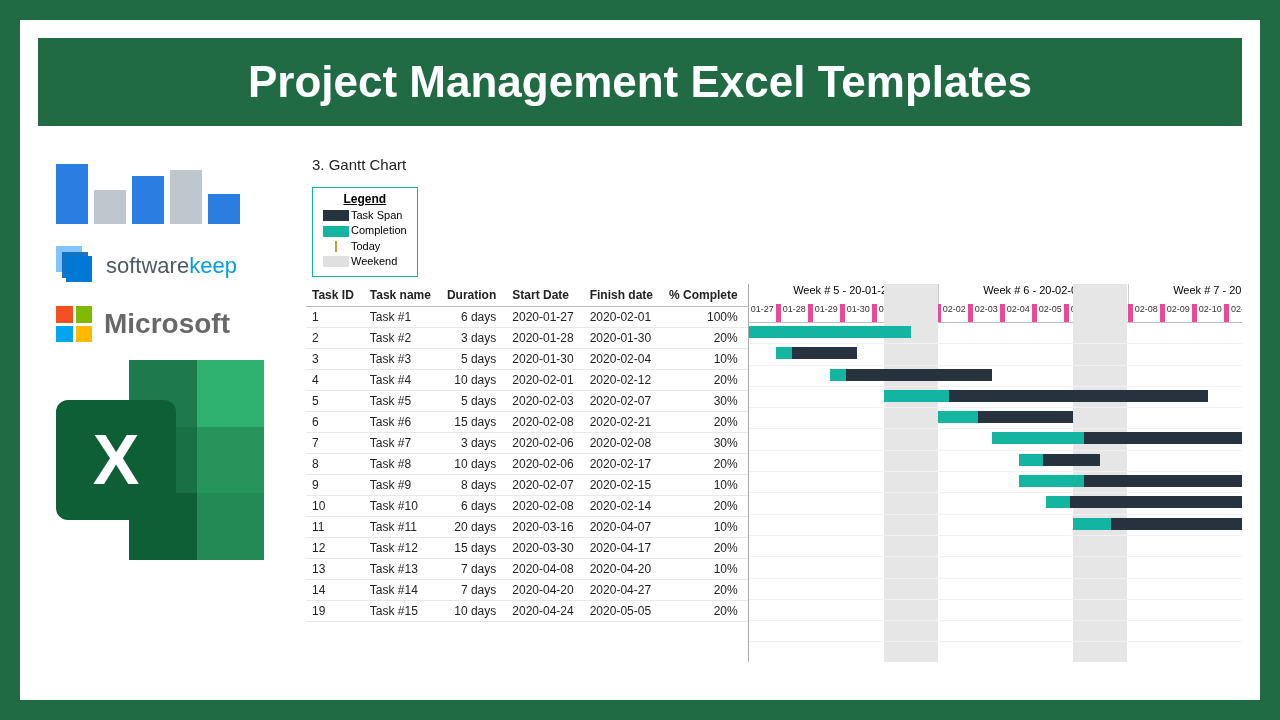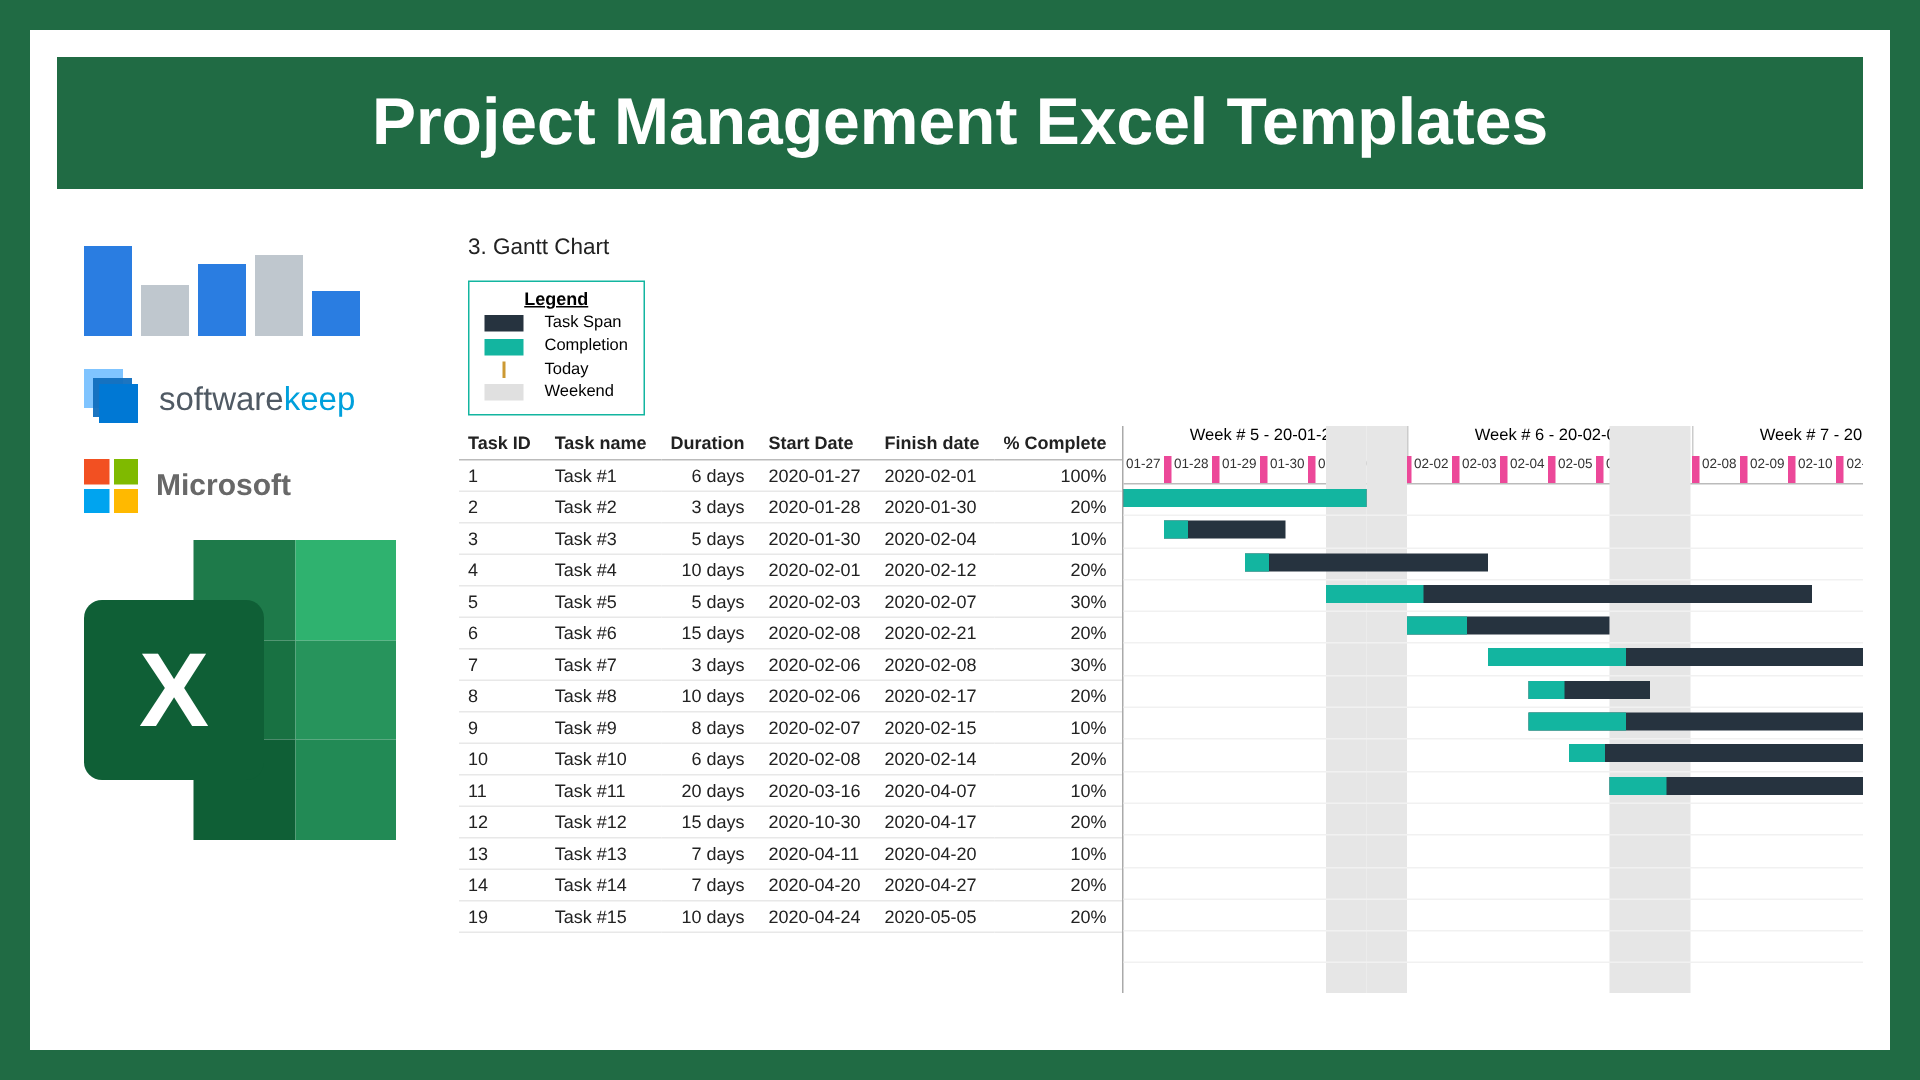"Task Span" .legend .row { gap: 14px -> 2px }
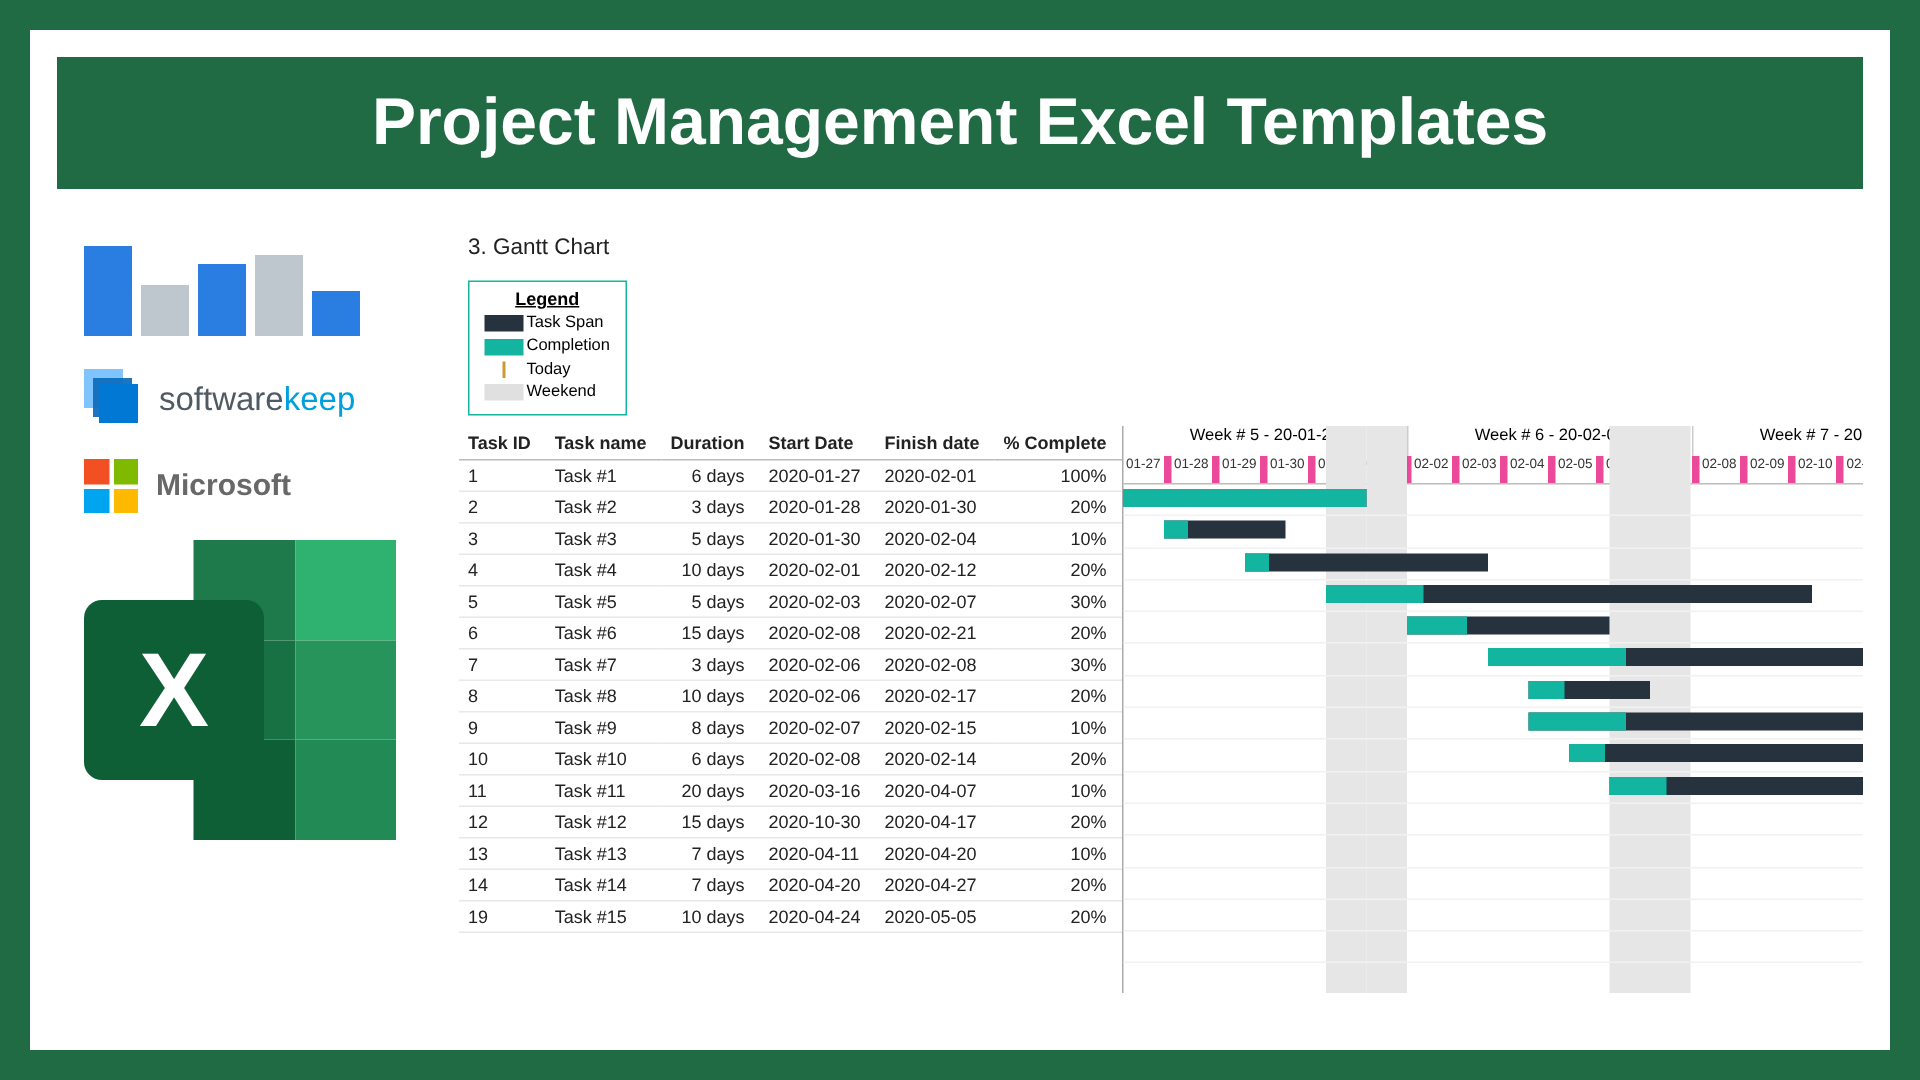"Microsoft" .ms-word { font-size: 20px -> 28px }
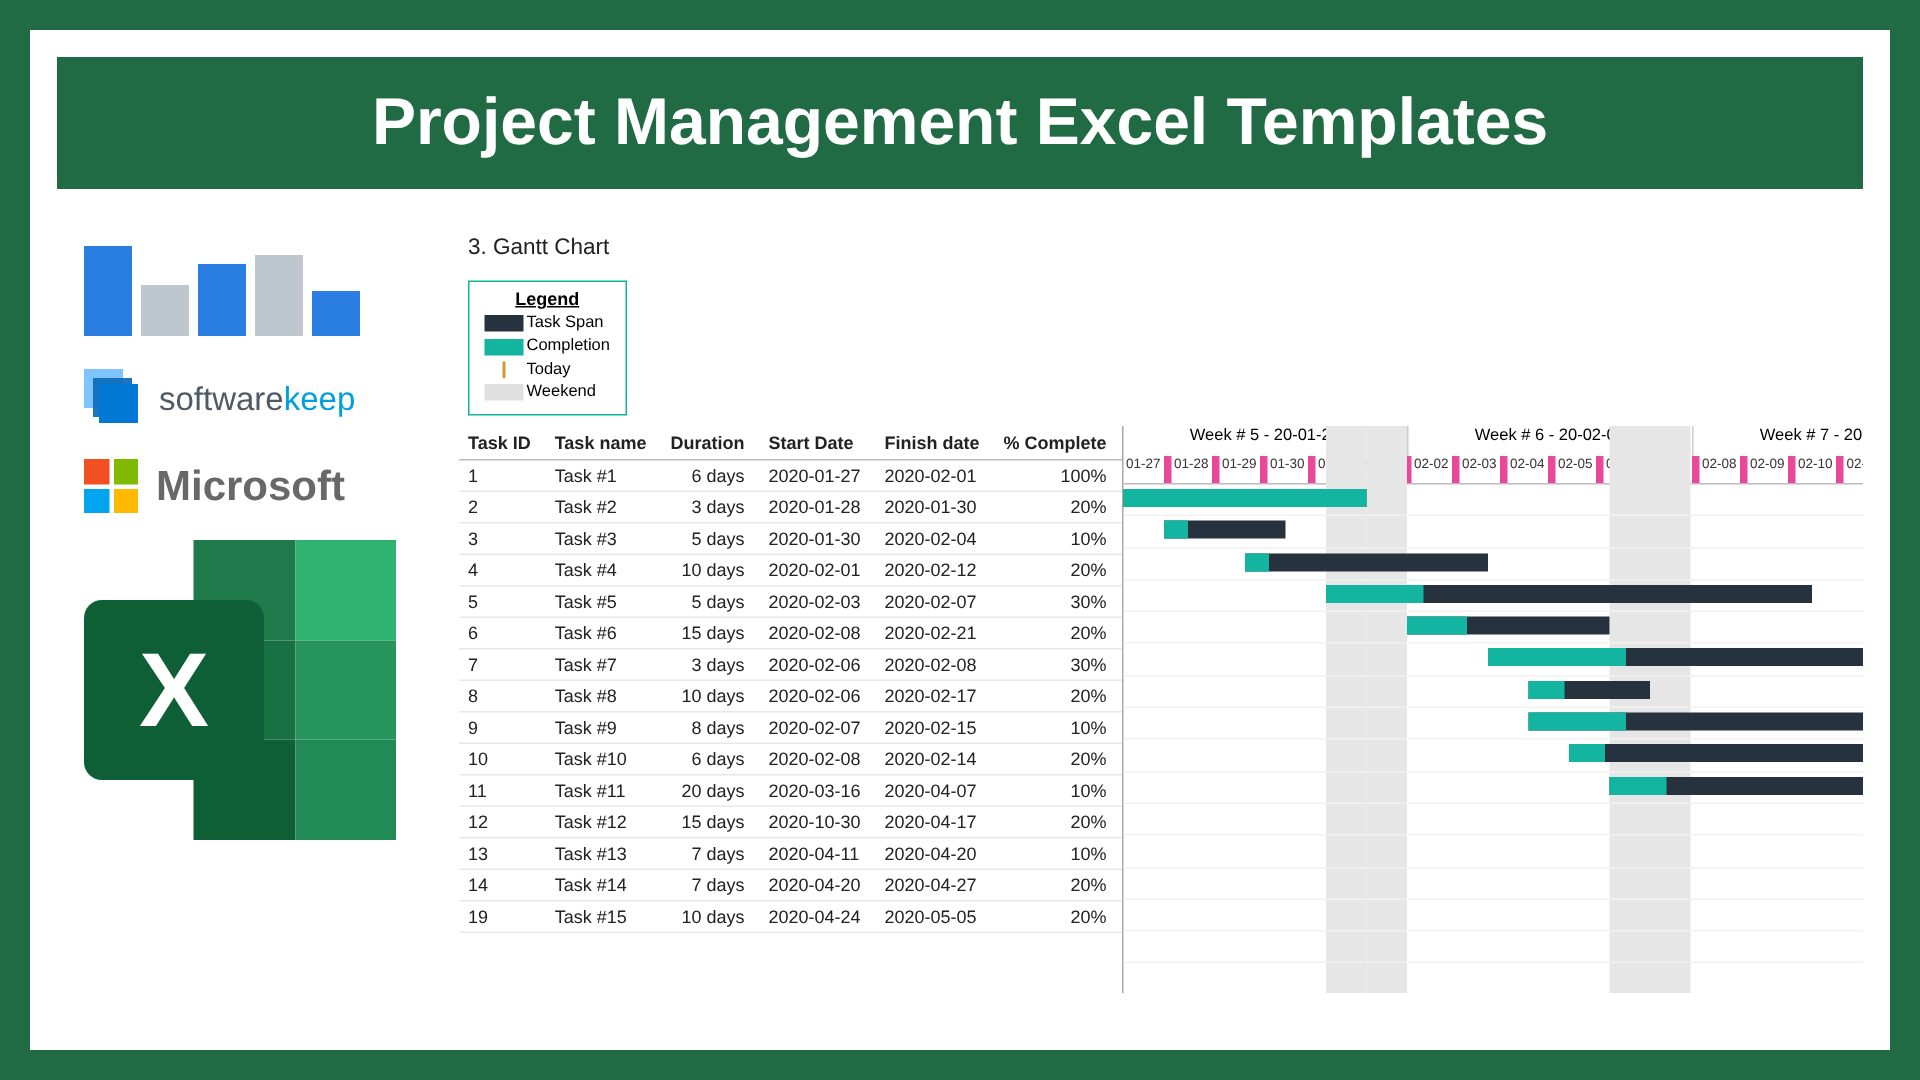"2020-10-30" td { text: 2020-10-30 -> 2020-03-30 }
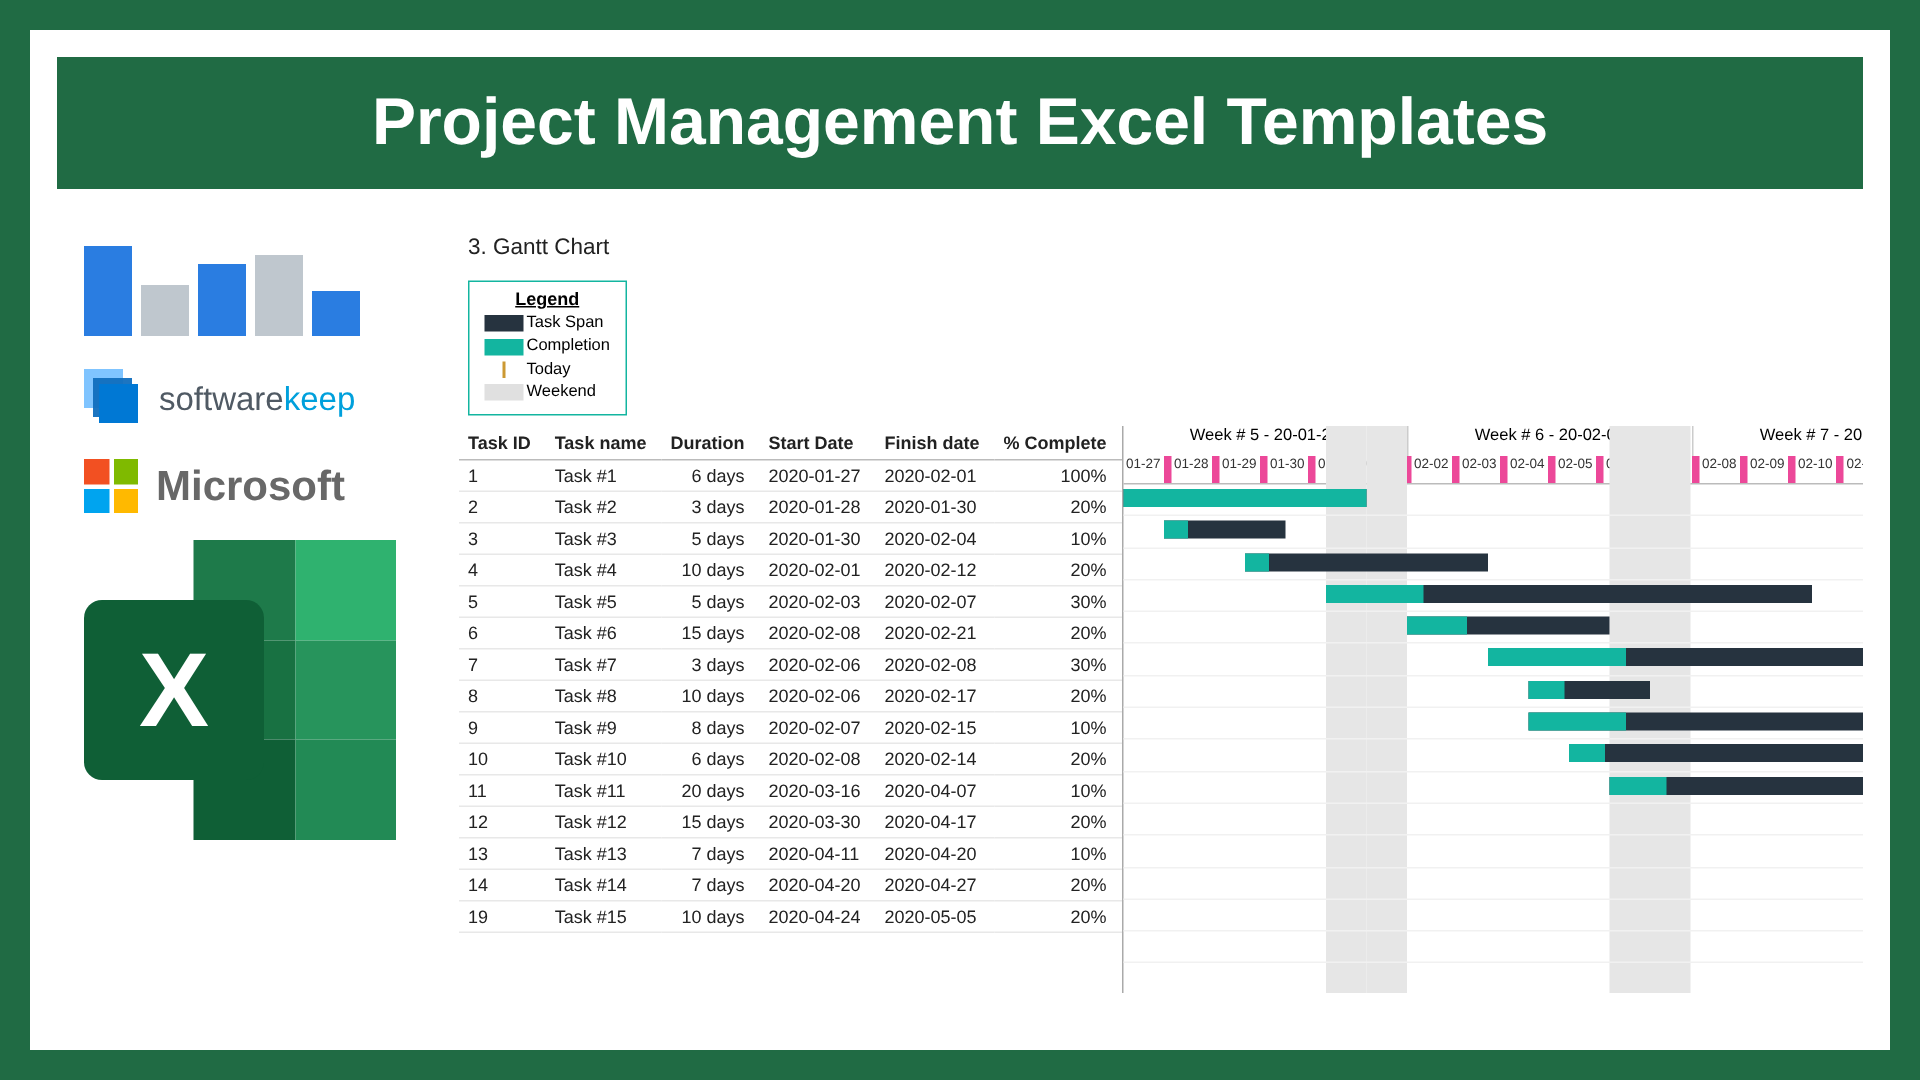"2020-04-11" td { text: 2020-04-11 -> 2020-04-08 }
